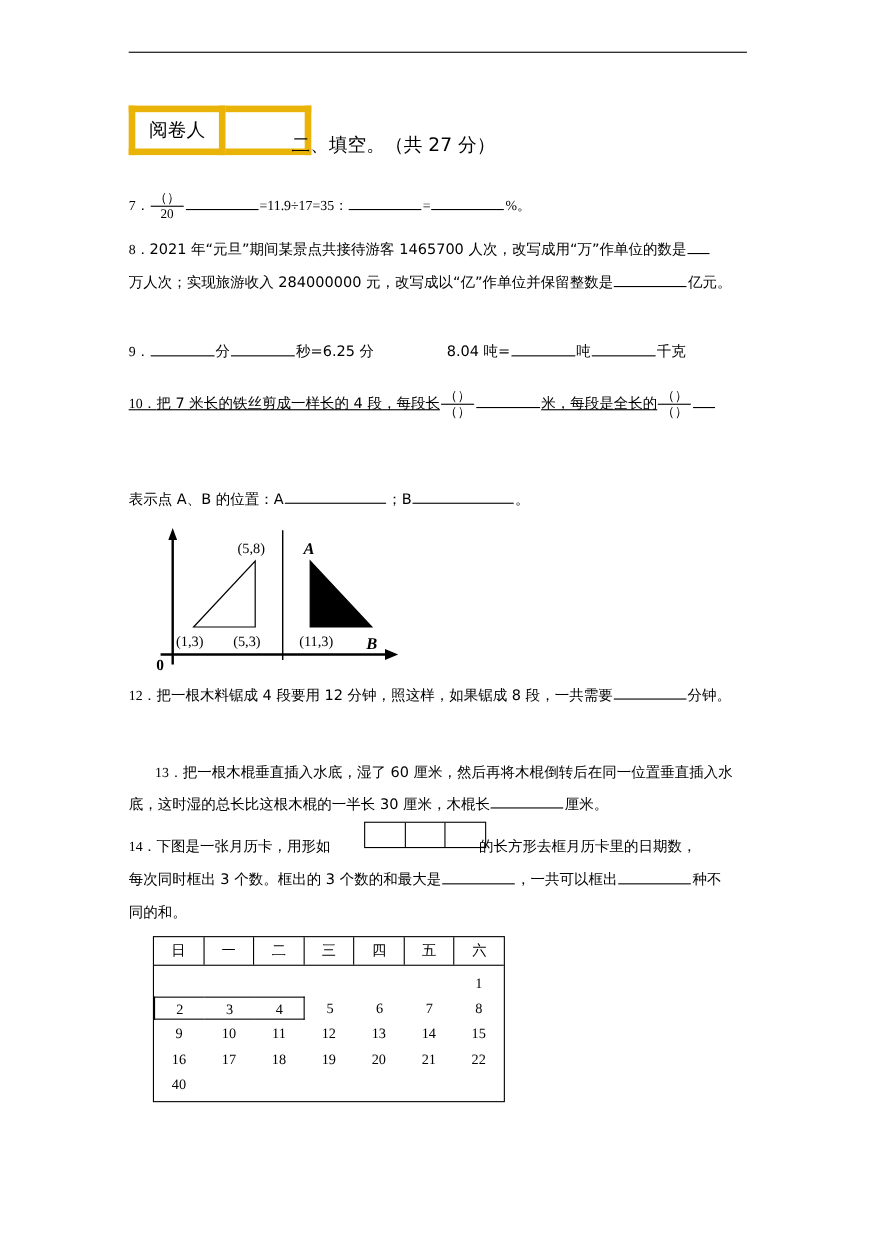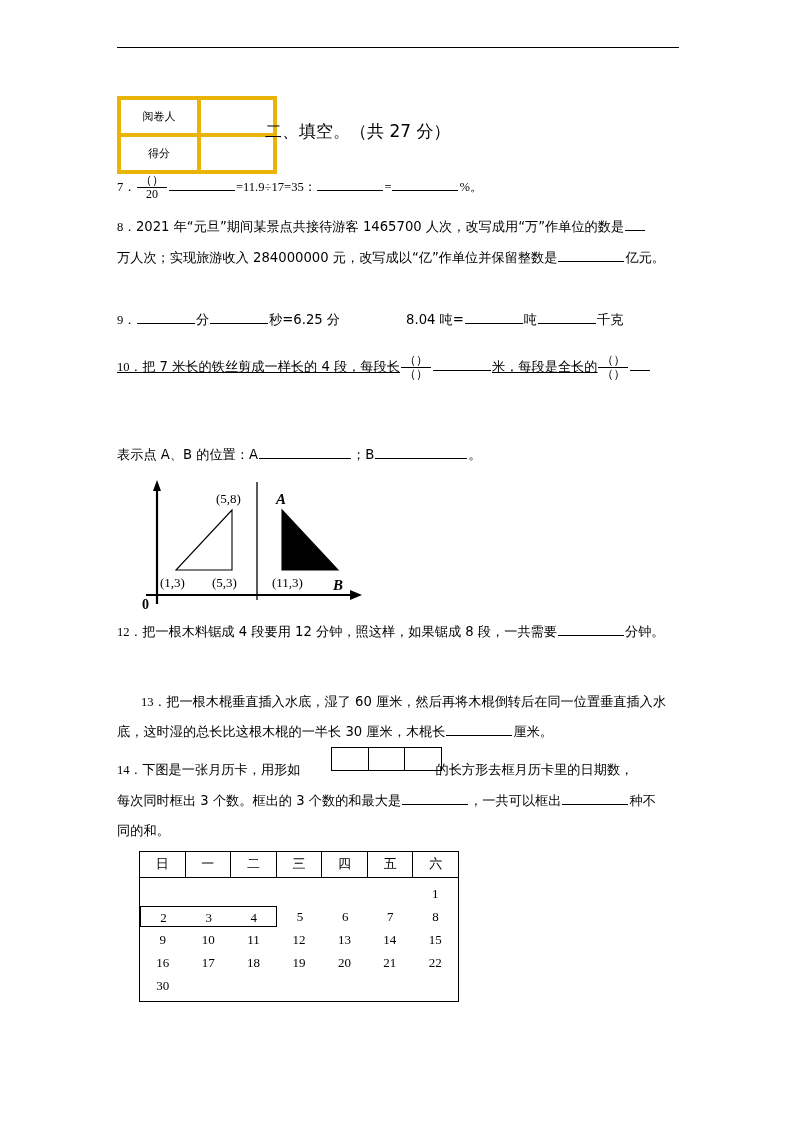"阅卷人" .score-table td { border: 4px solid #eab308 -> 6px solid #eab308; font-size: 11px -> 17px }
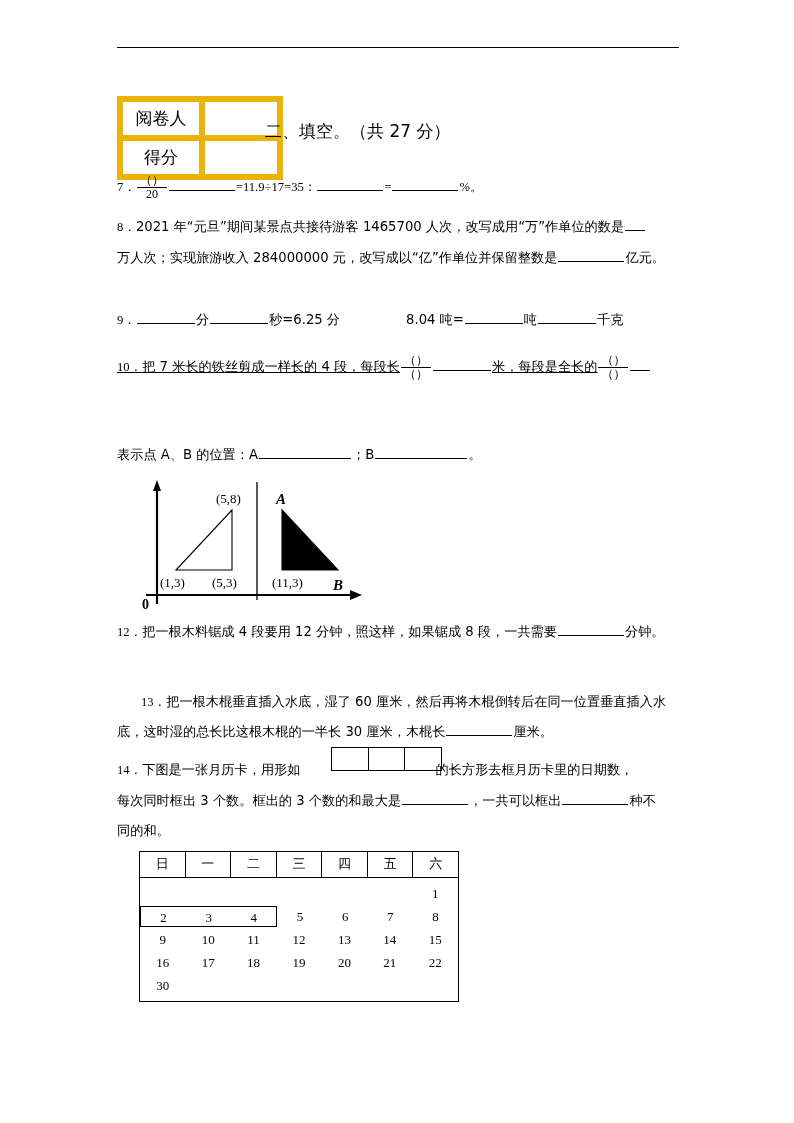"得分" tr { html: <tr> <td>得分</td> <td></td> </tr> -> none }
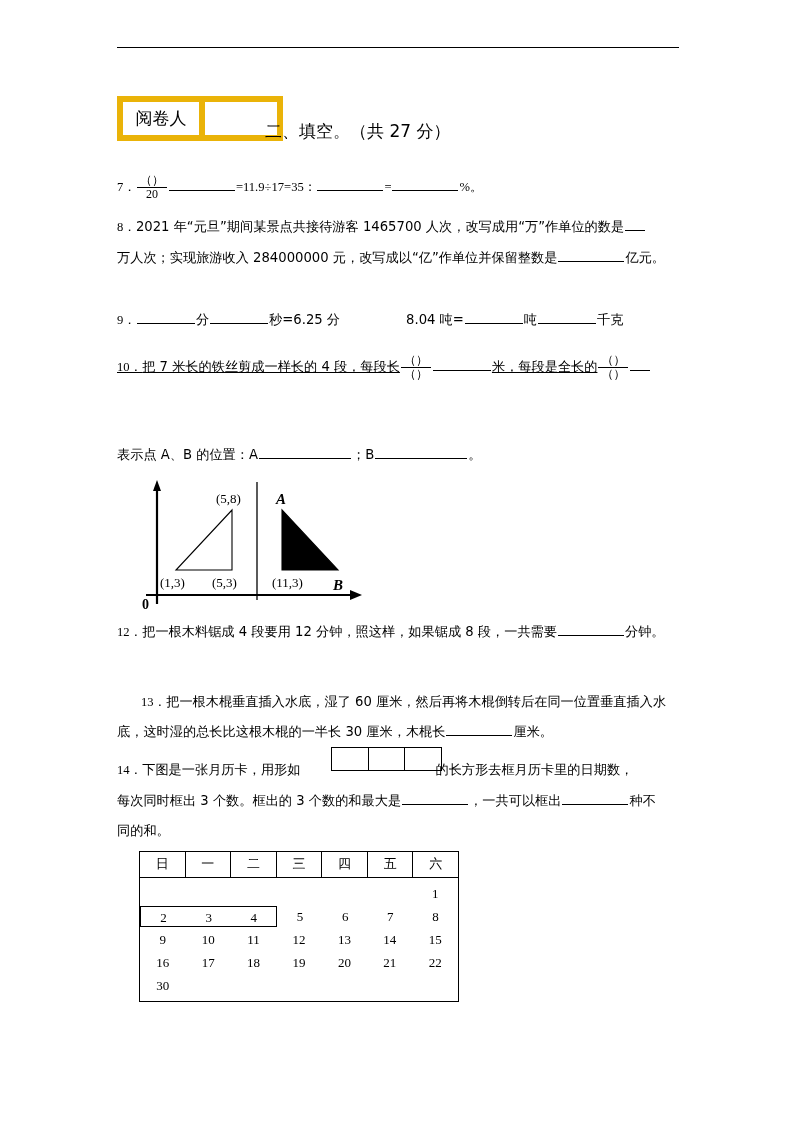"30" div.cell { text: 30 -> 40 }
